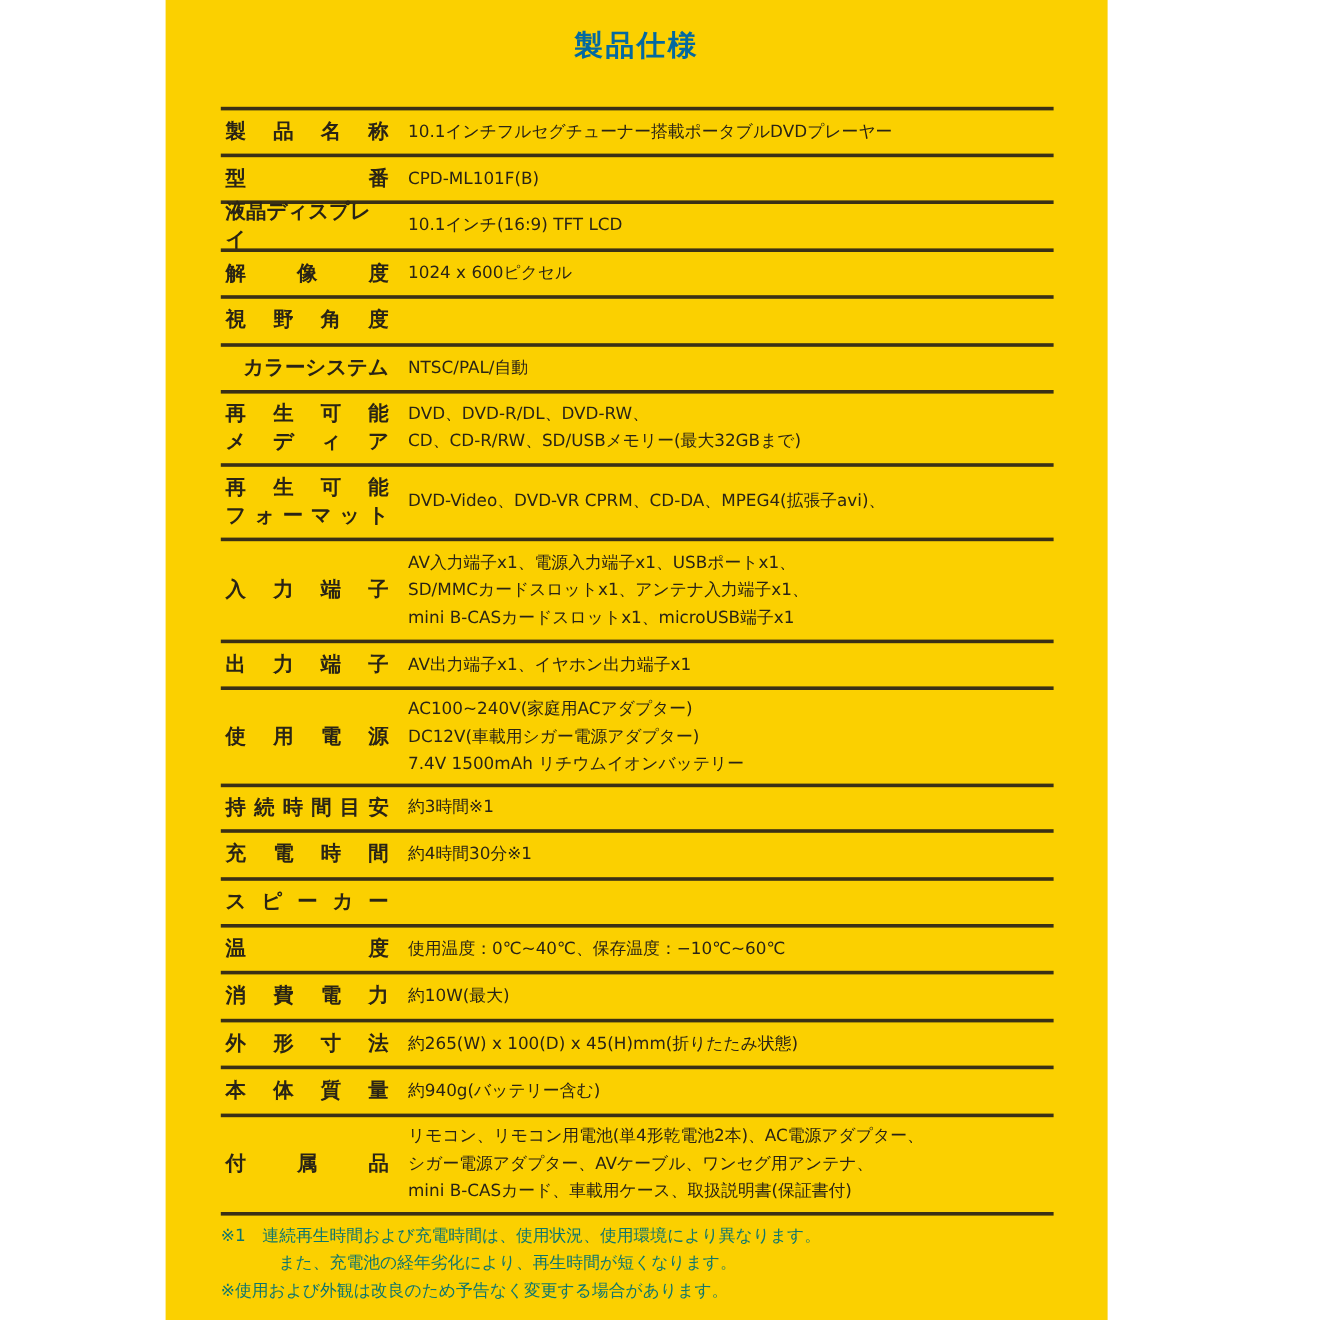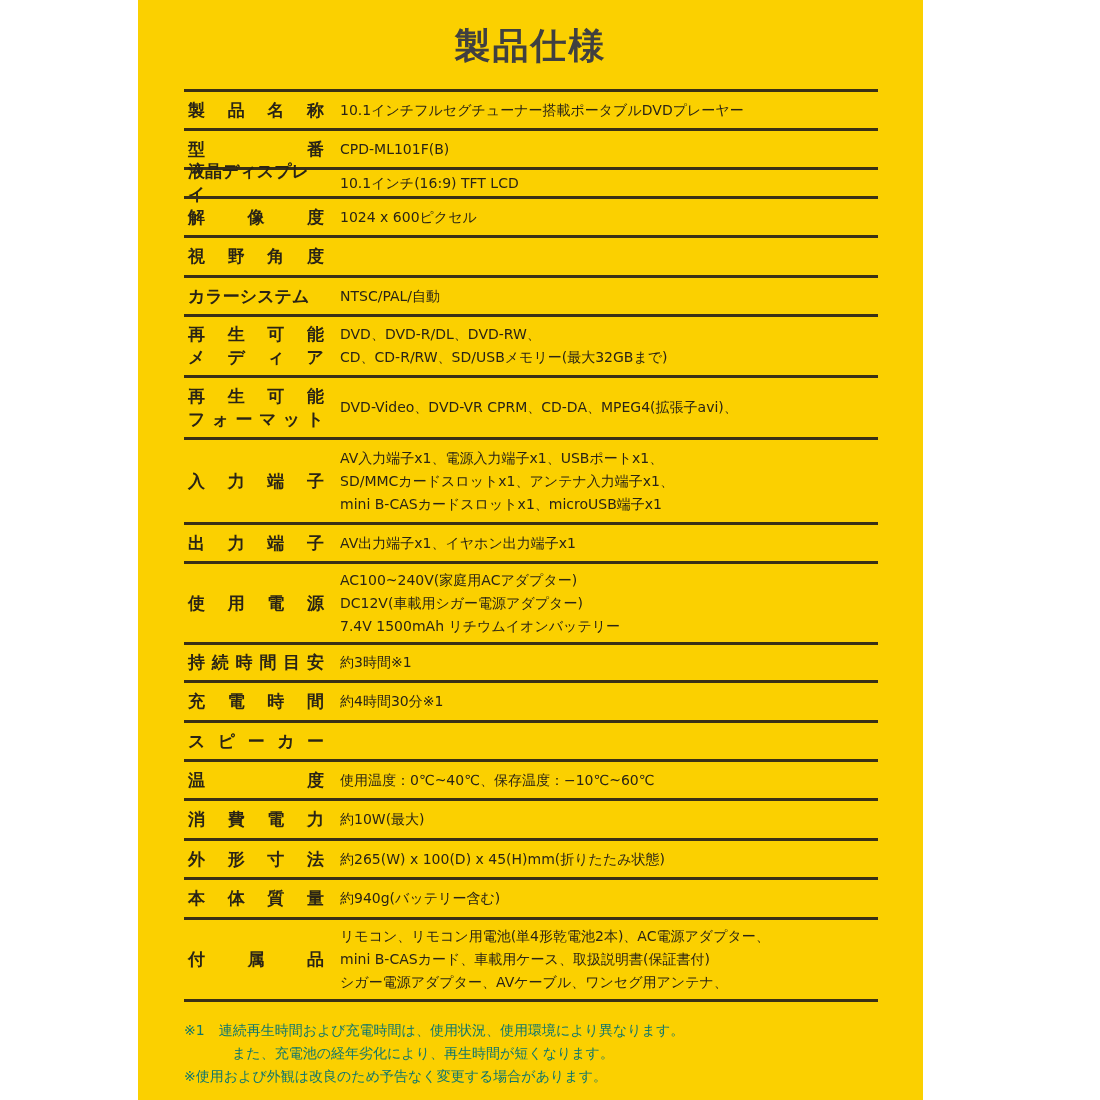"製品仕様" .title { color: #404040 -> #0369a1; font-size: 36px -> 24px }
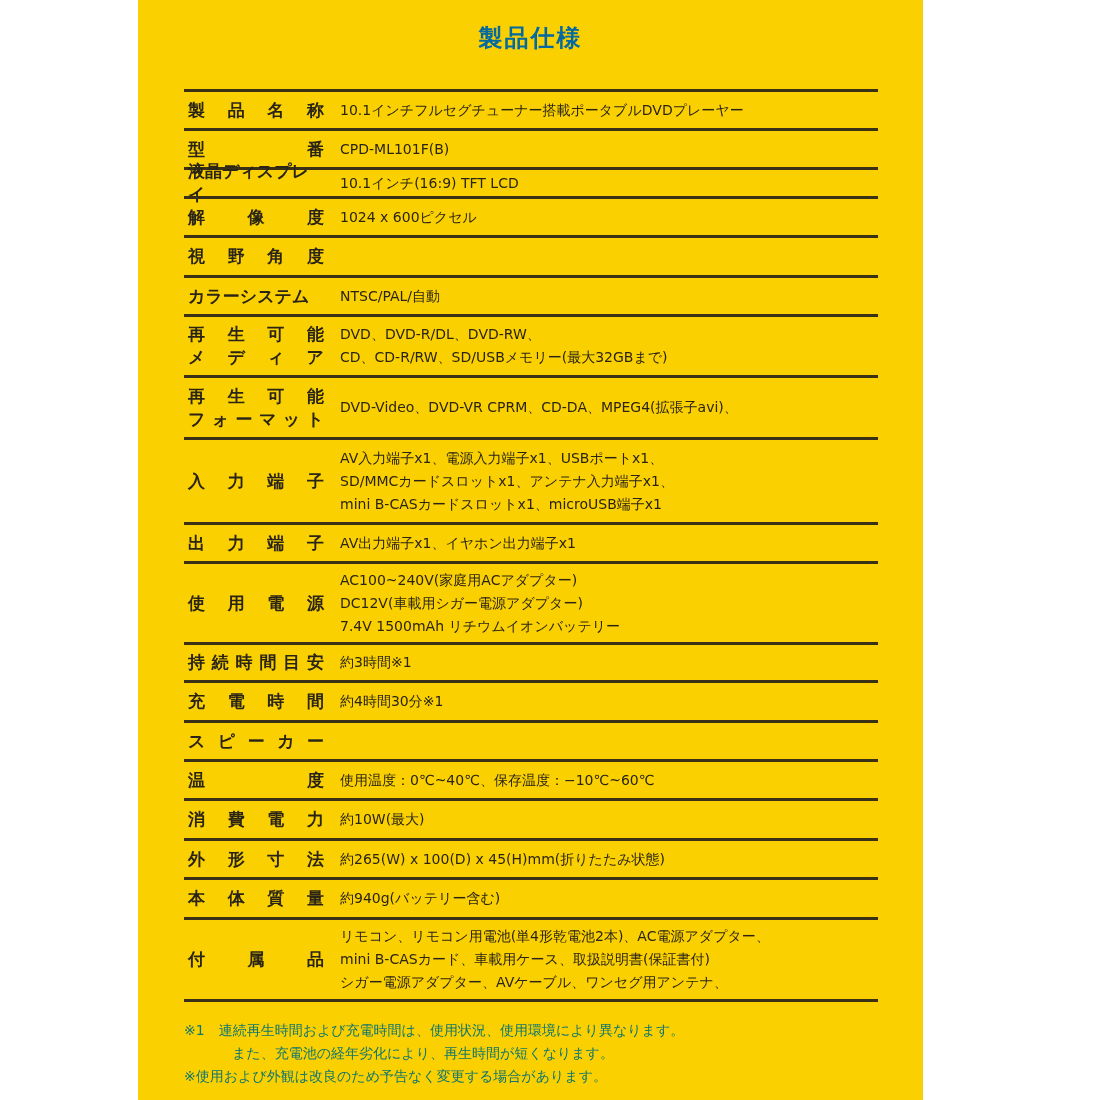"液晶ディスプレイ" div.row { height: 29px -> 40px }
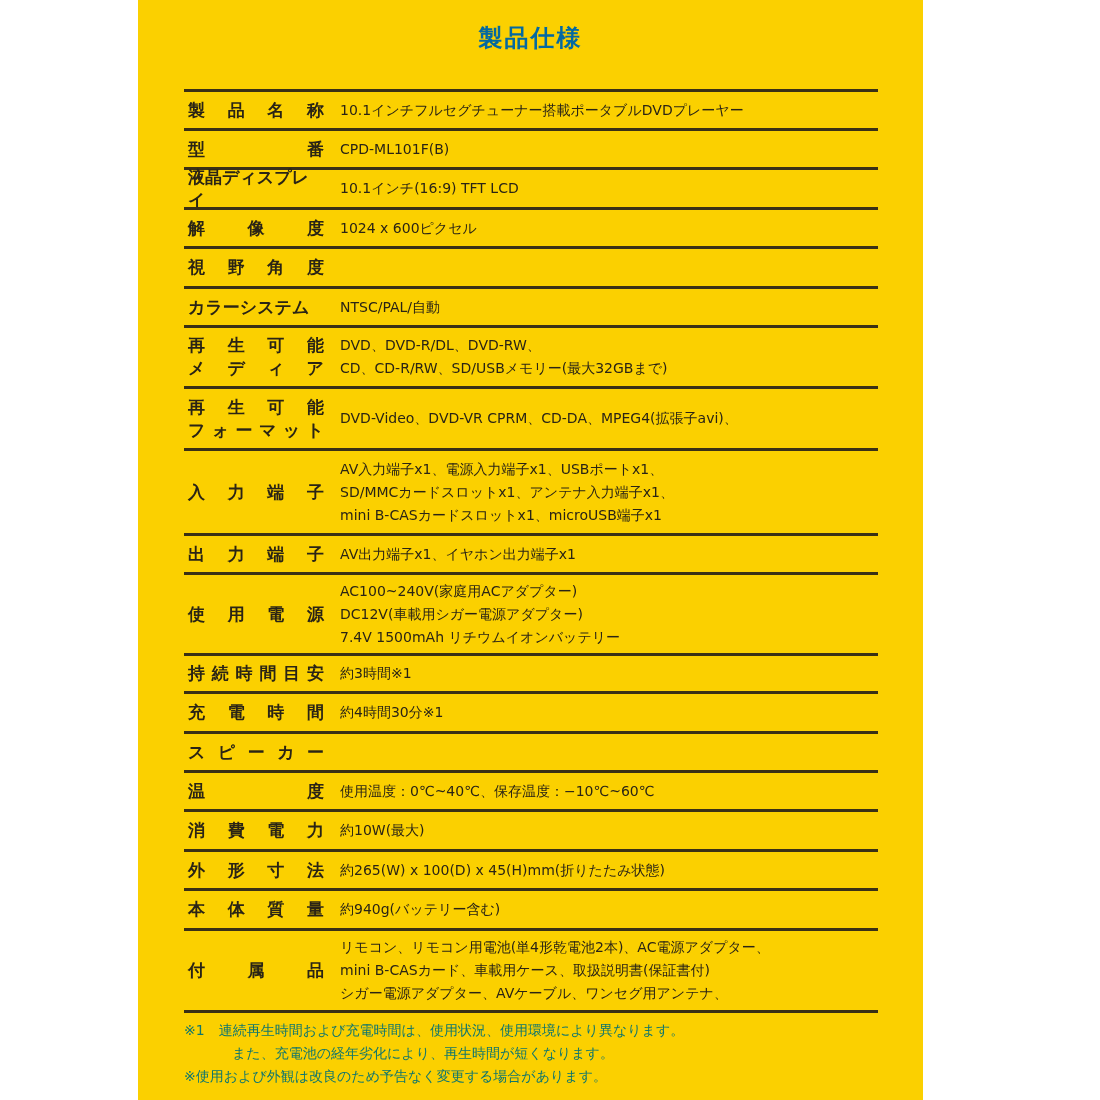"カラーシステム" div.ln { justify-content: flex-start -> flex-end }
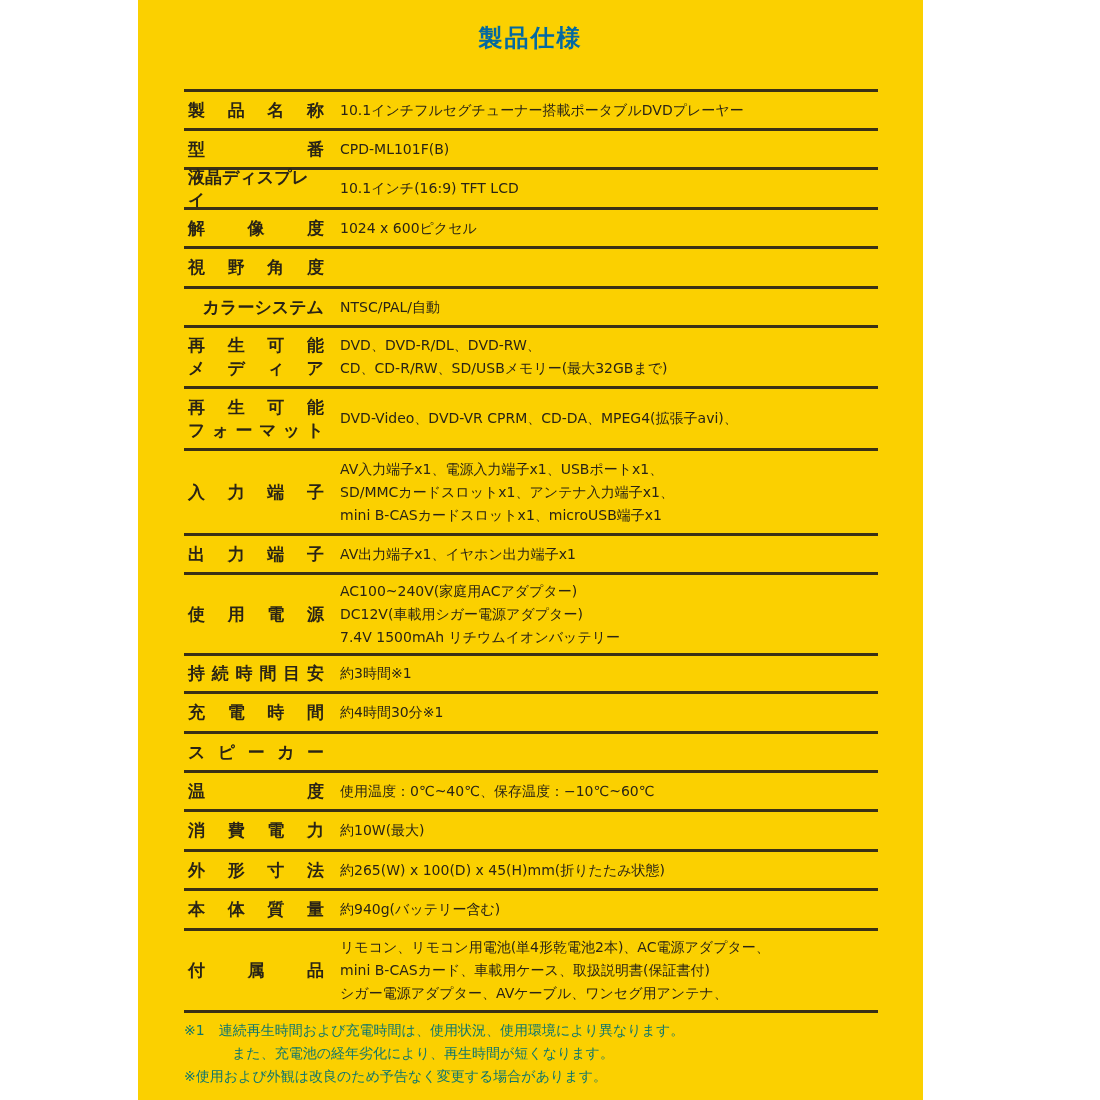"mini B-CASカード、車載用ケース、取扱説明書(保証書付)" div { order: before "シガー電源アダプター、AVケーブル、ワンセグ用アンテナ、" -> after "シガー電源アダプター、AVケーブル、ワンセグ用アンテナ、" }
